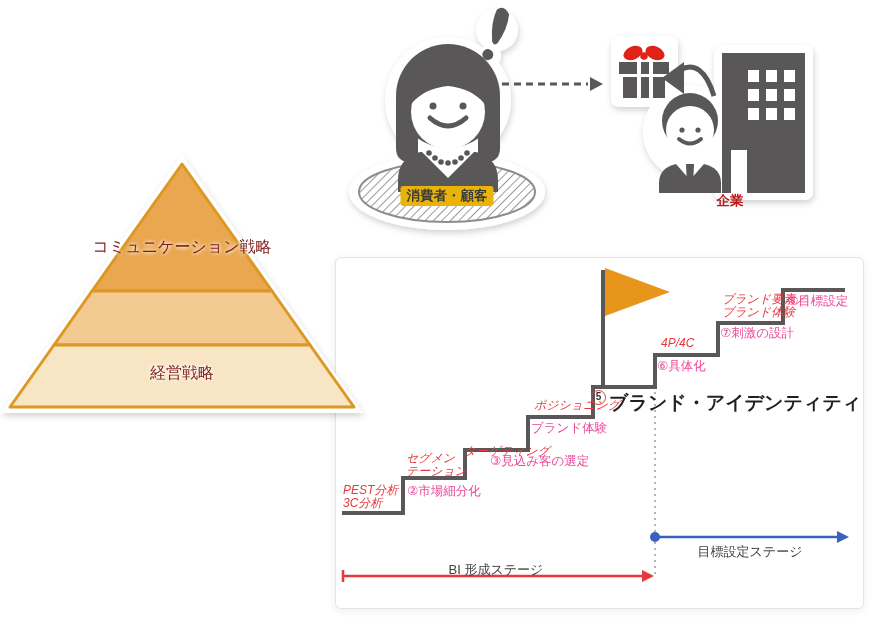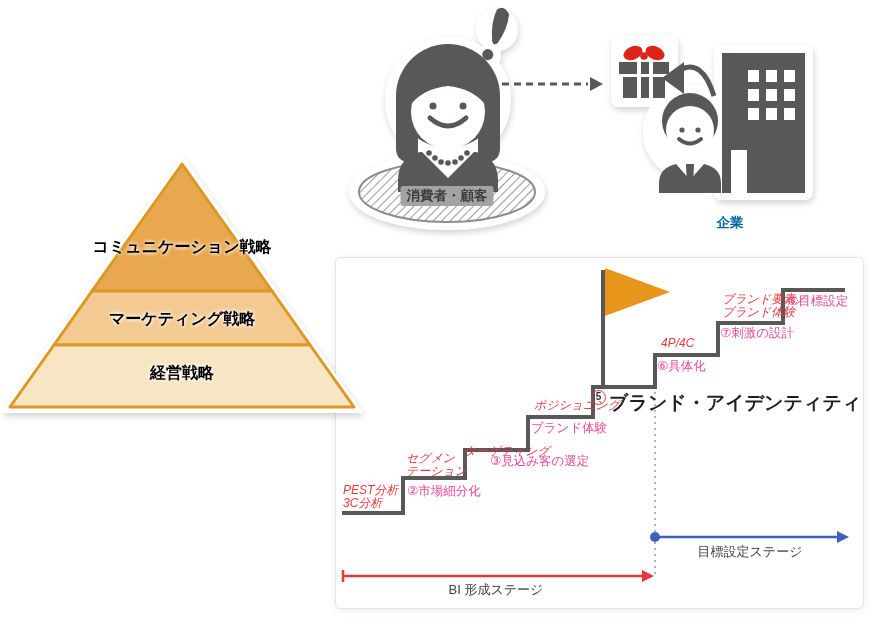"消費者・顧客" .consumer-label { background: #a3a3a3 -> #eab308 }
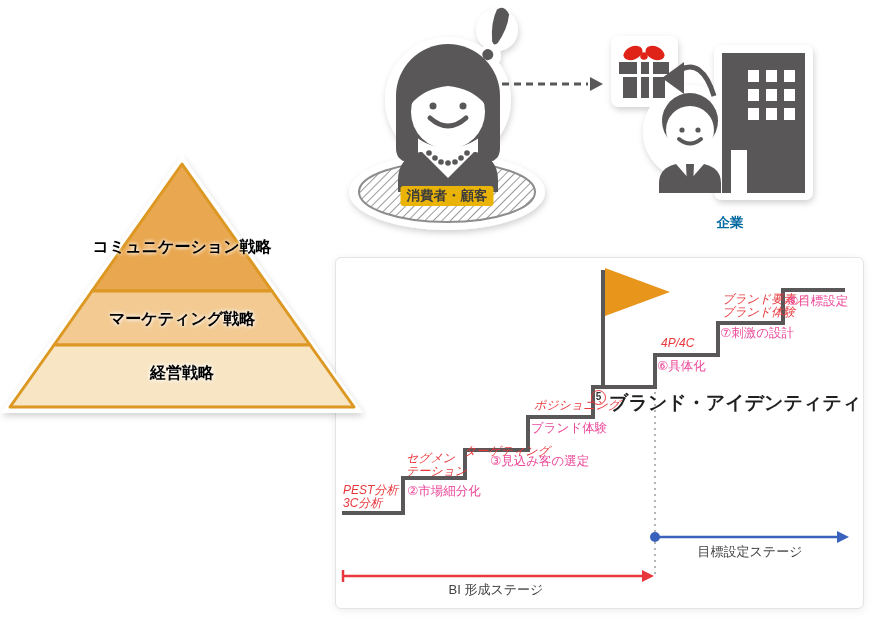"企業" .company-label { color: #0369a1 -> #b91c1c; margin-top: 22px -> none }
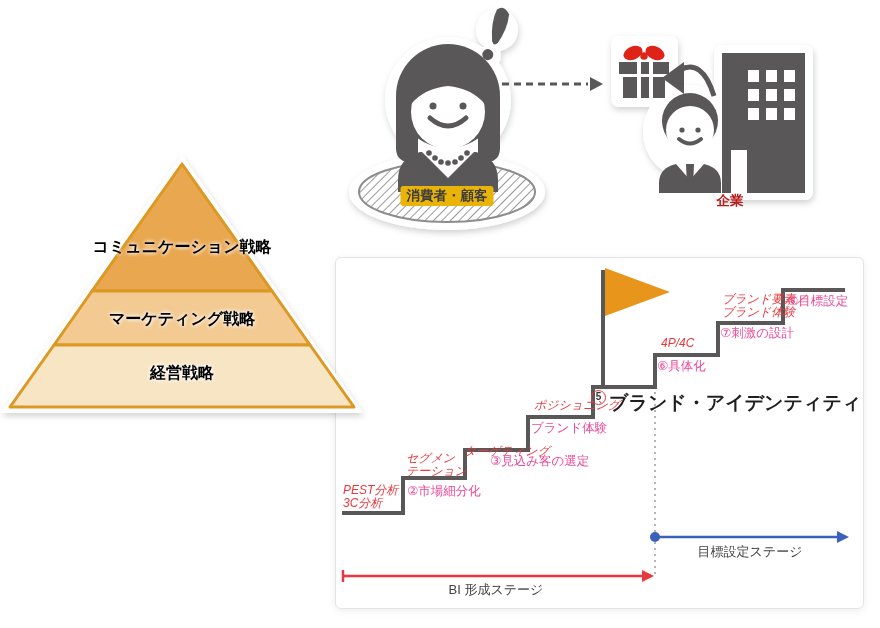"コミュニケーション戦略" .pyr { color: #000000 -> #7f1d1d; font-weight: bold -> normal }
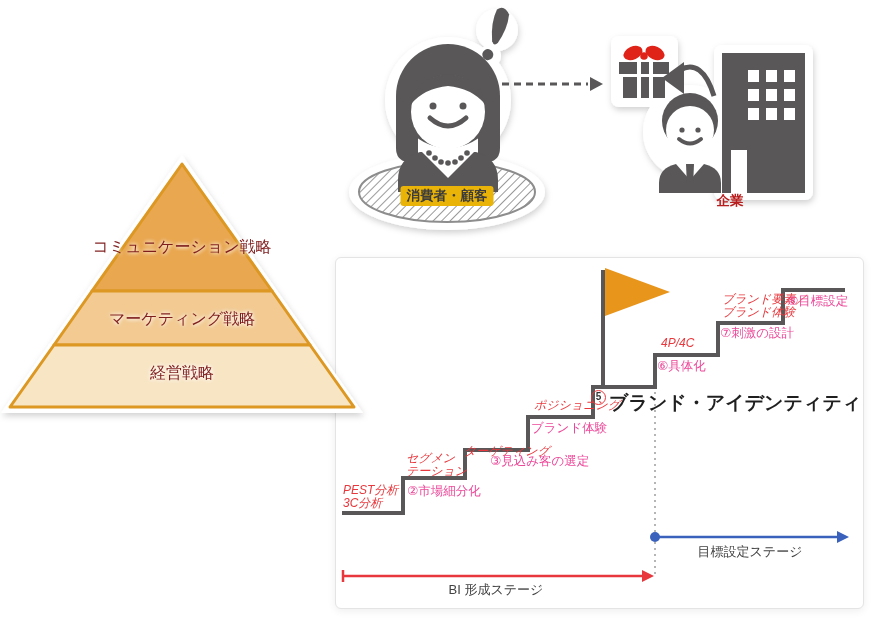"マーケティング戦略" div.label { html: <div>マーケティング戦略</div> -> none }
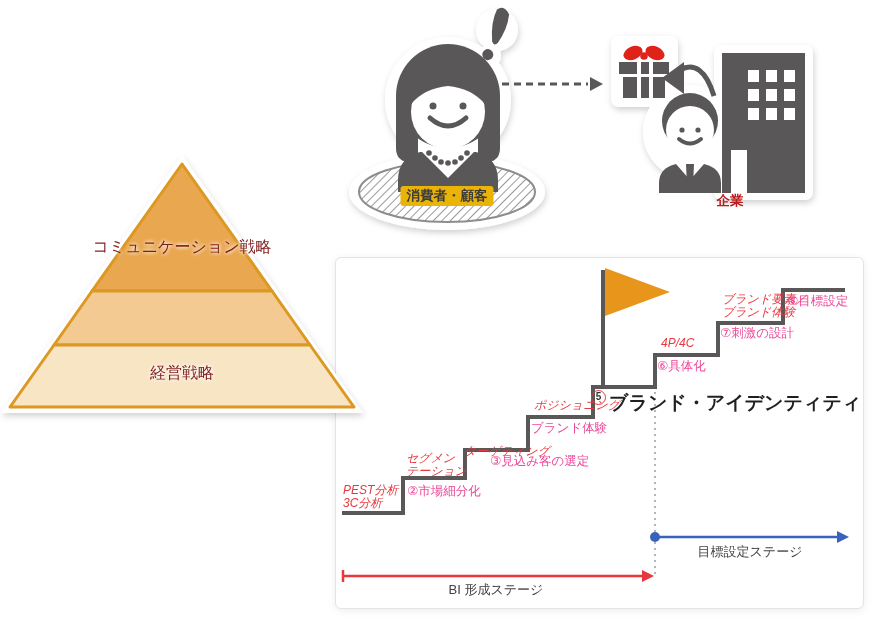"BI 形成ステージ" div.label { top: 581px -> 561px }
